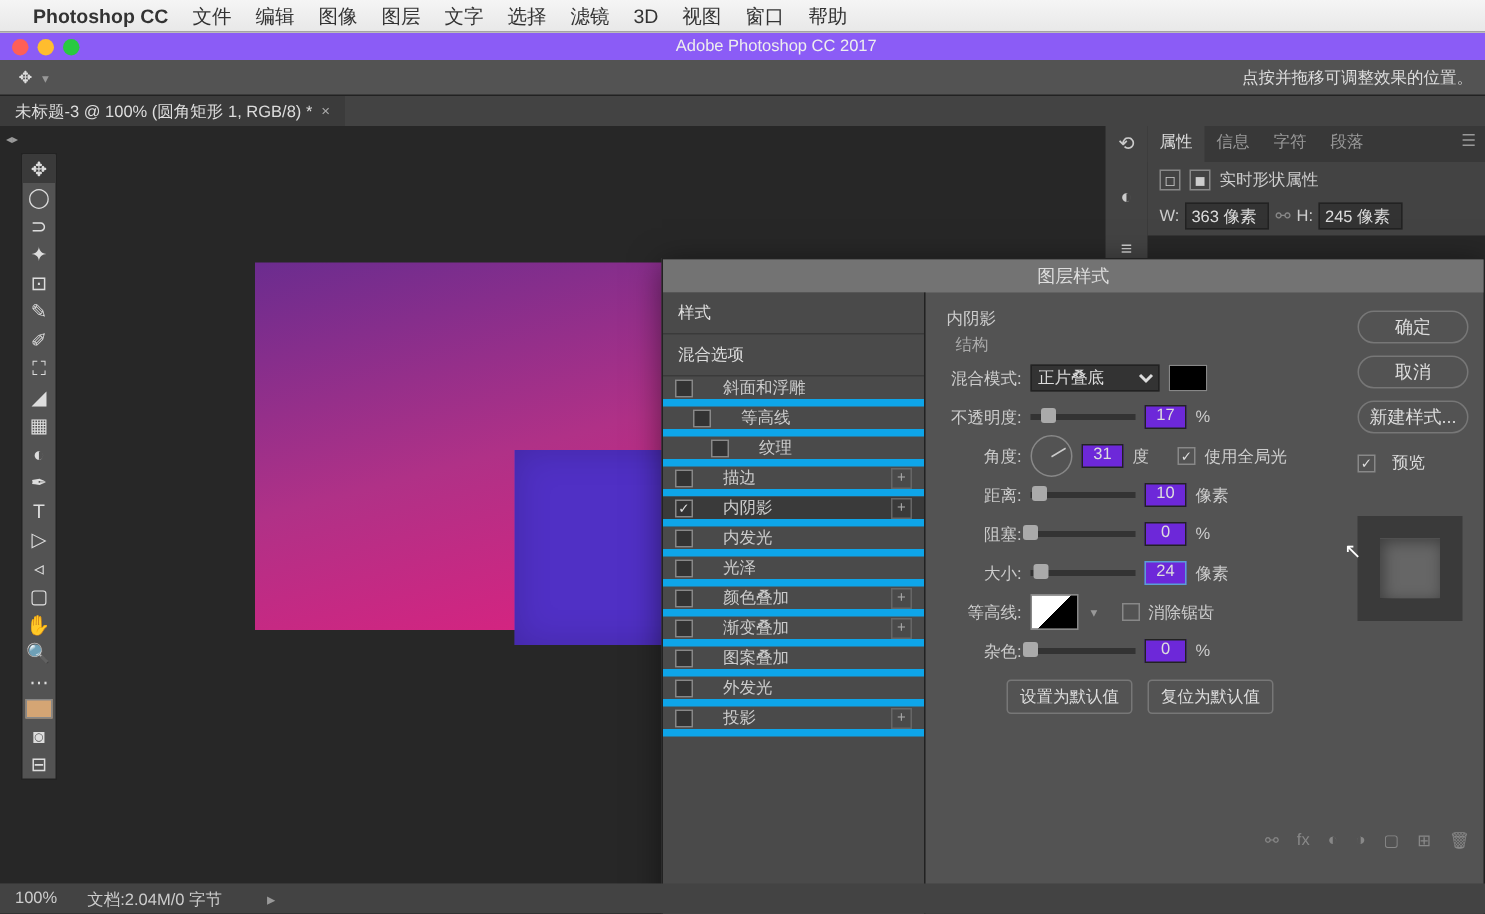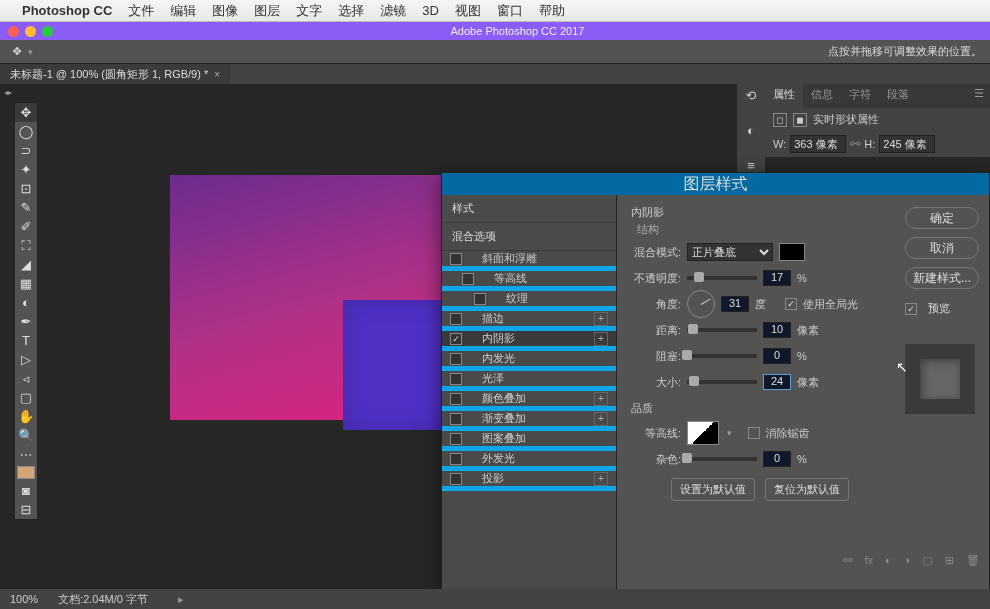"未标题-1 @ 100% (圆角矩形 1," span { text: -1 @ 100% (圆角矩形 1, RGB/9 -> -3 @ 100% (圆角矩形 1, RGB/8 }
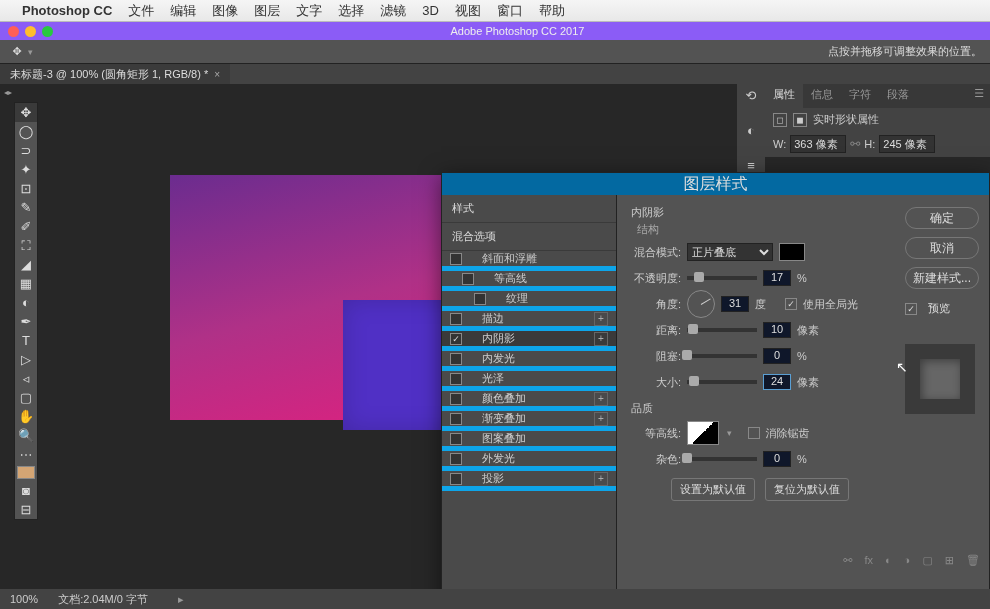"图层样式" .dialog-titlebar { background: #0369a1 -> #737373; font-size: 16px -> 12px }
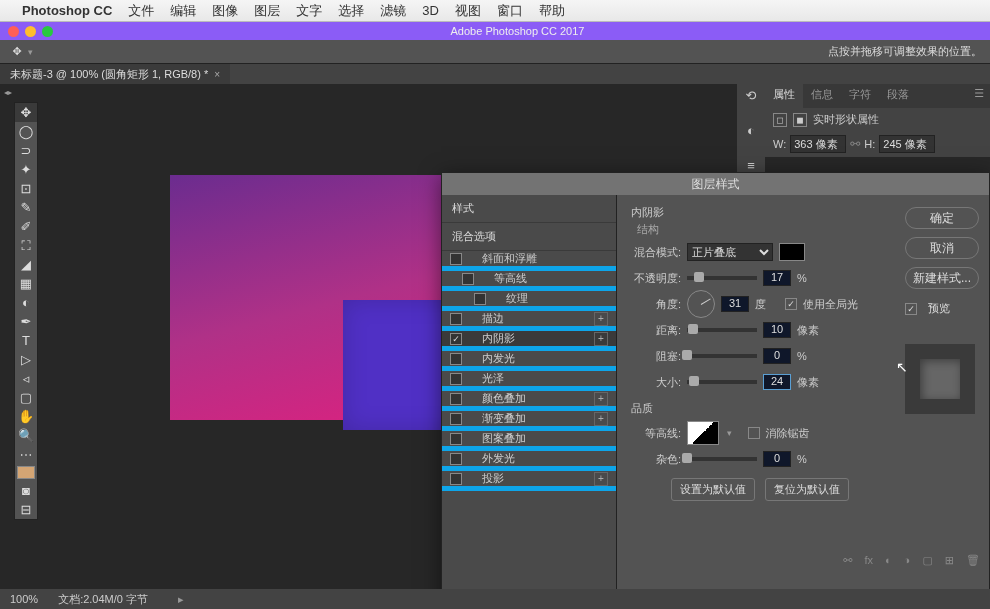"17" .setting-row .val { background: #0f172a -> #6d28d9 }
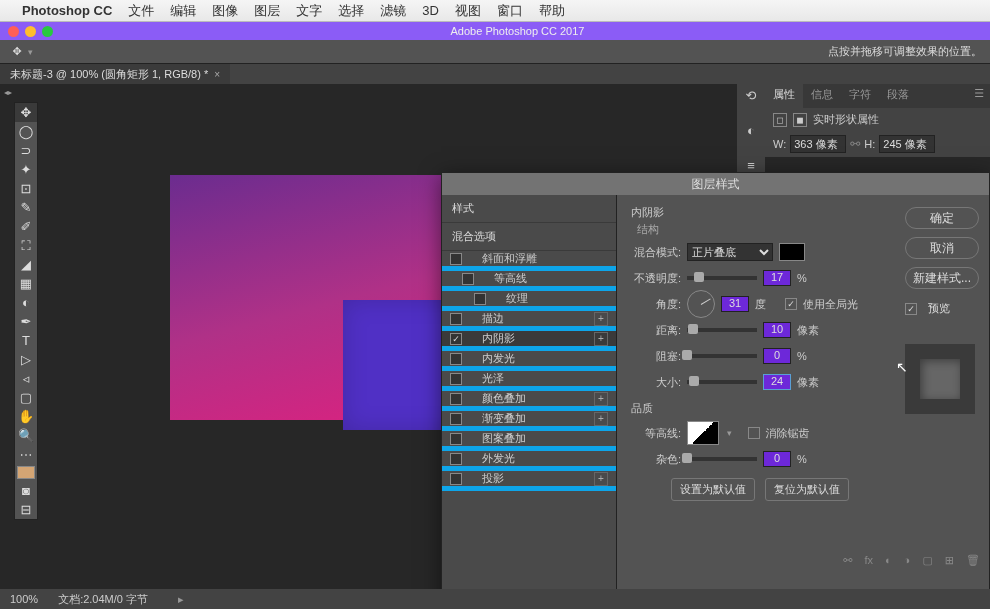"品质" div { html: <div>品质</div> -> none }
